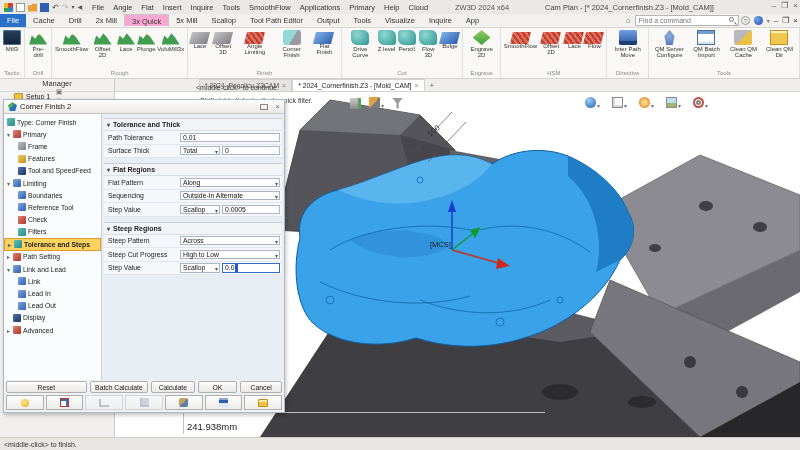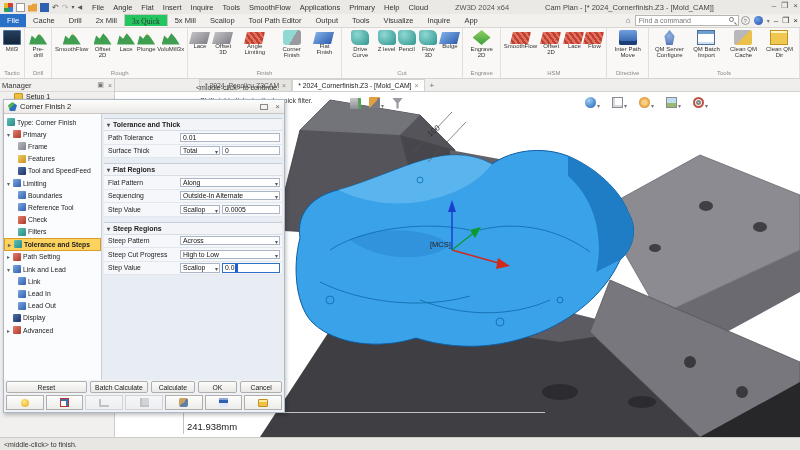"3x Quick" .rtab.active { background: #22c55e -> #f9a8d4; font-family: Liberation Serif, serif -> none }
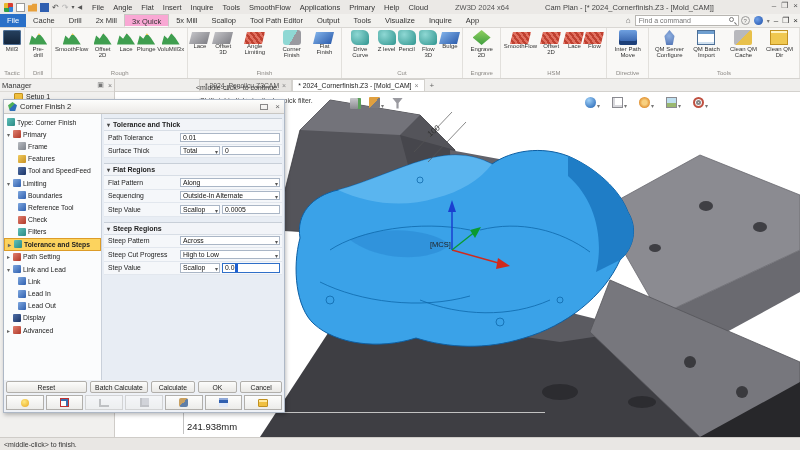"Manager" #mgr-head { flex-direction: none -> column }
